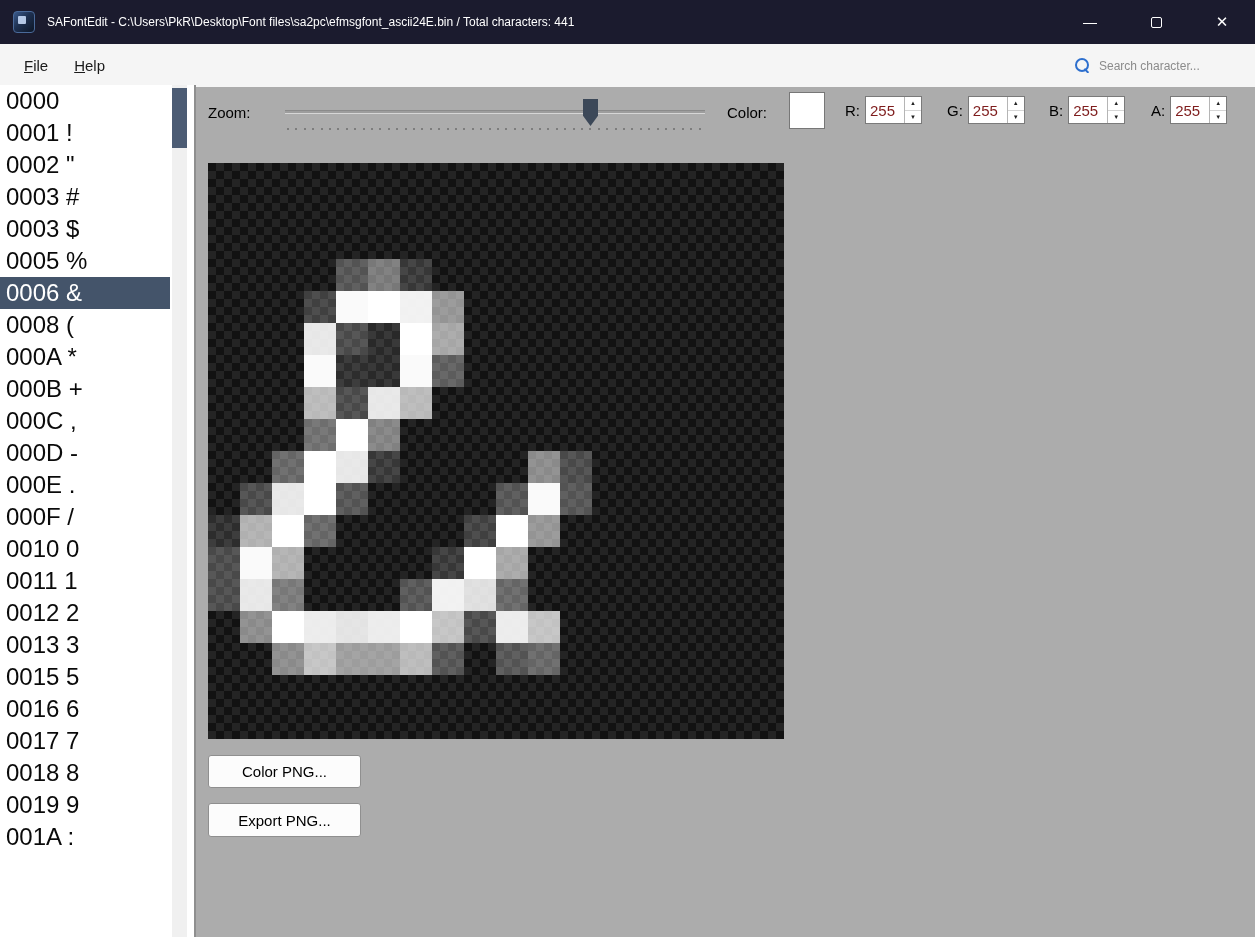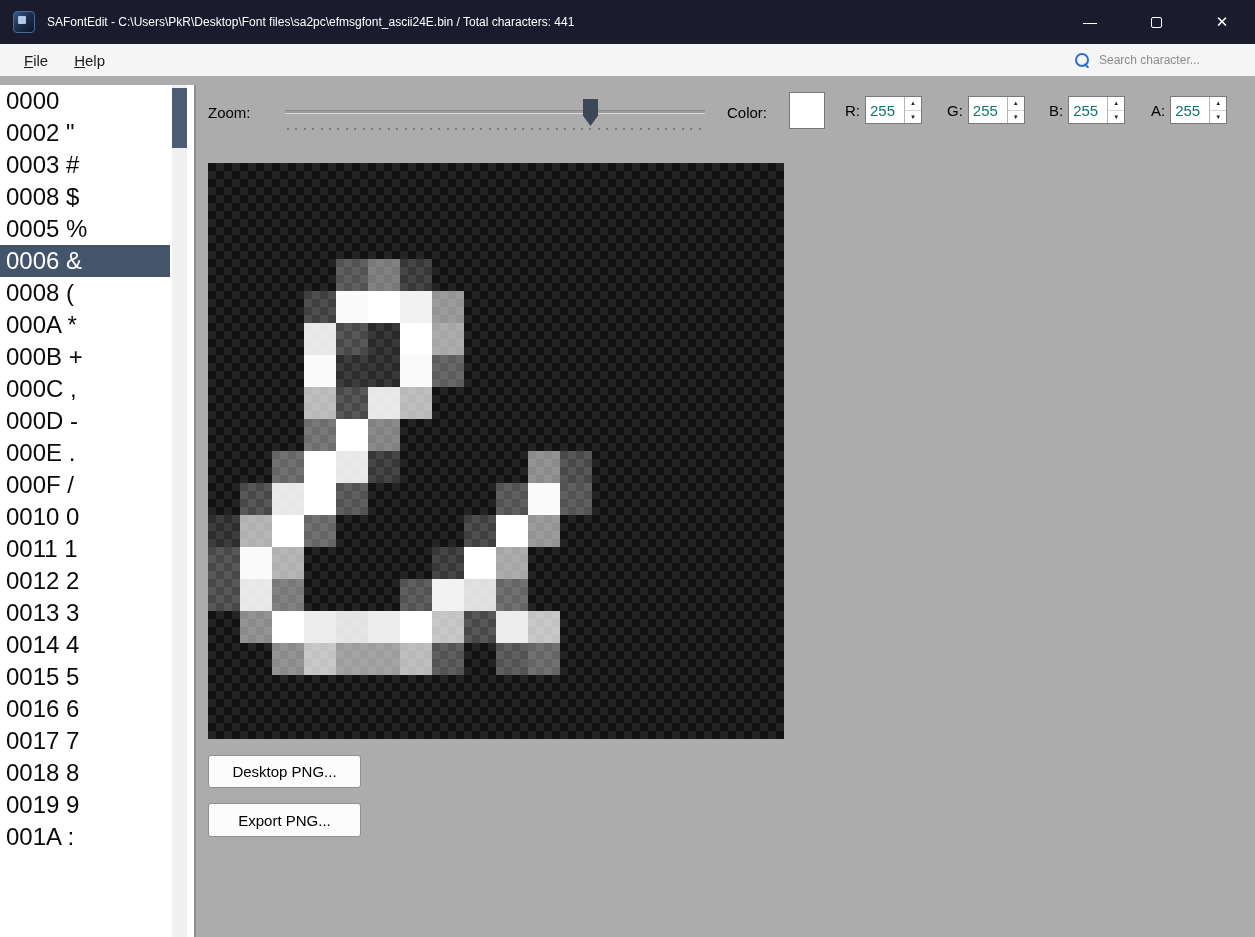"File" .menubar { height: 32px -> 43px }
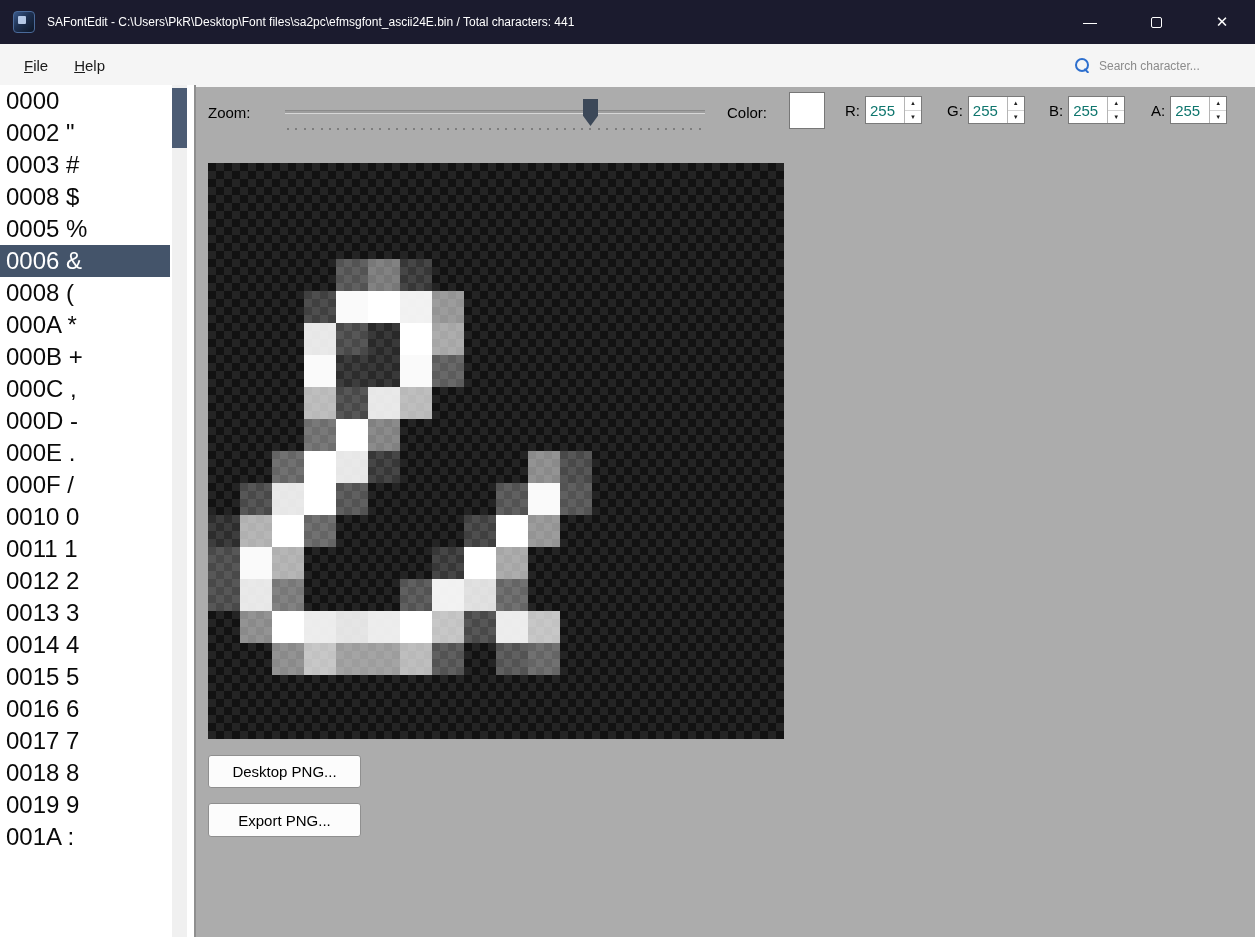"255" .num-value { color: #0f766e -> #7f1d1d }
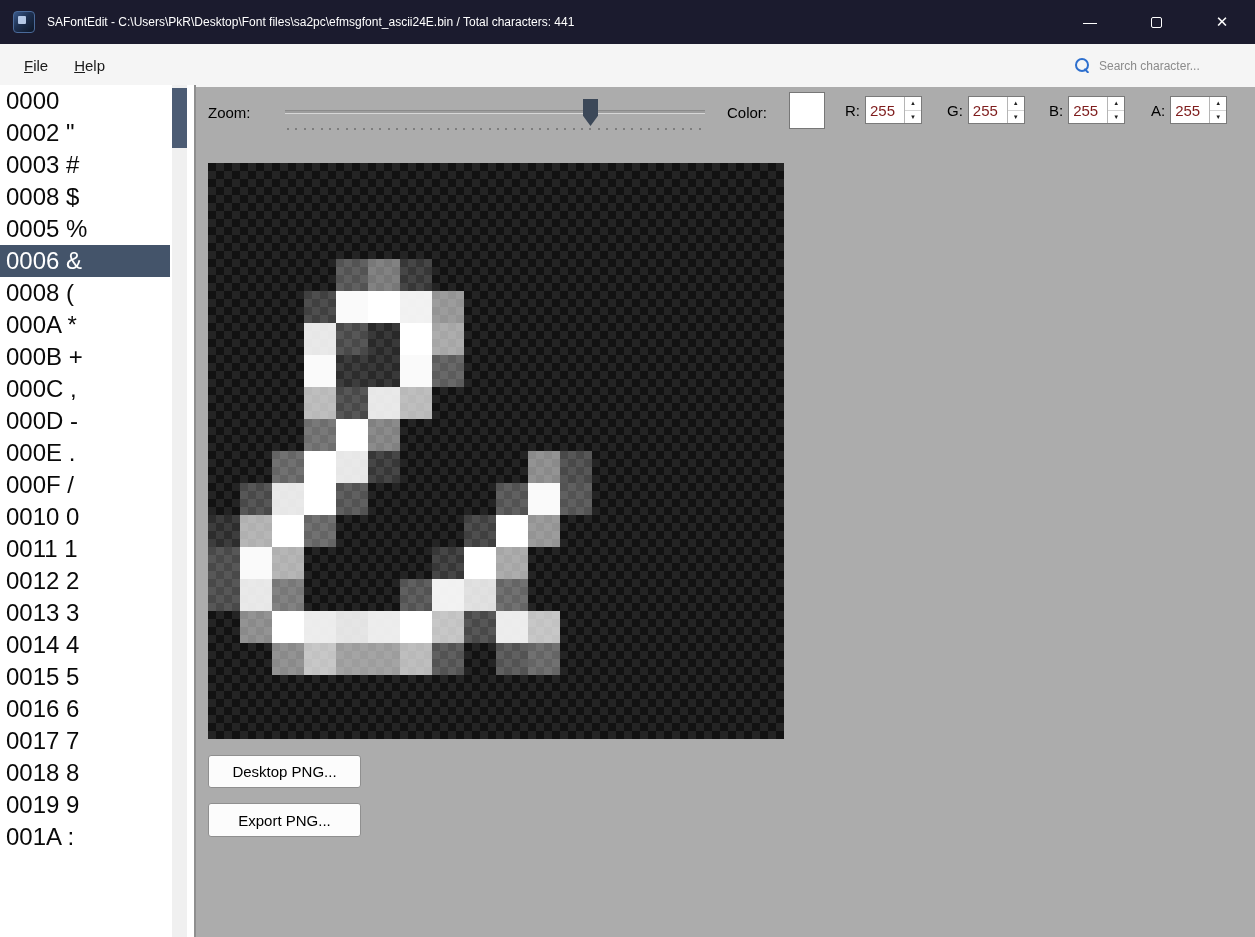"0001 !" div.char-item { html: none -> <div>0001 !</div> }
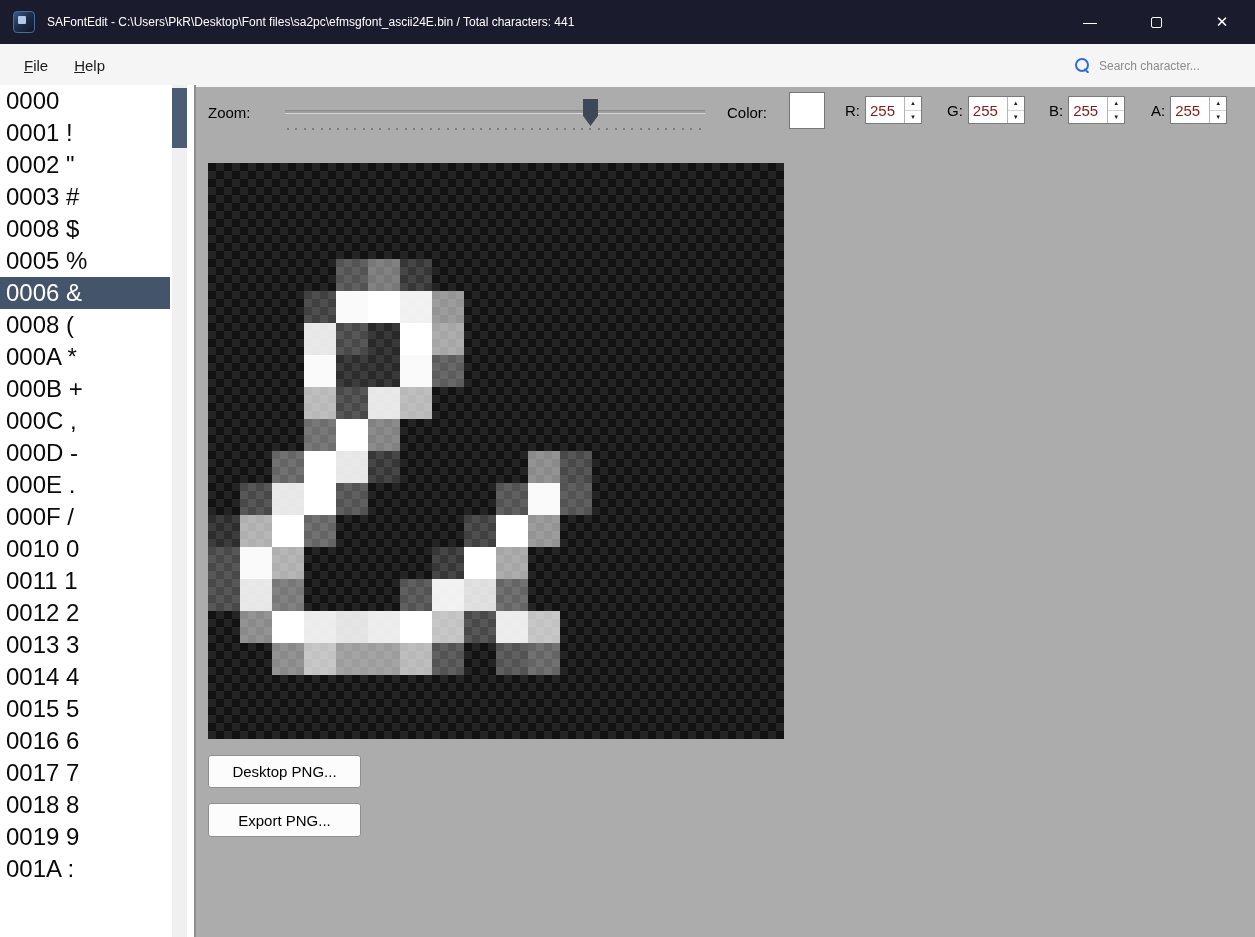"0008 $" div.char-item { text: 0008 -> 0003 }
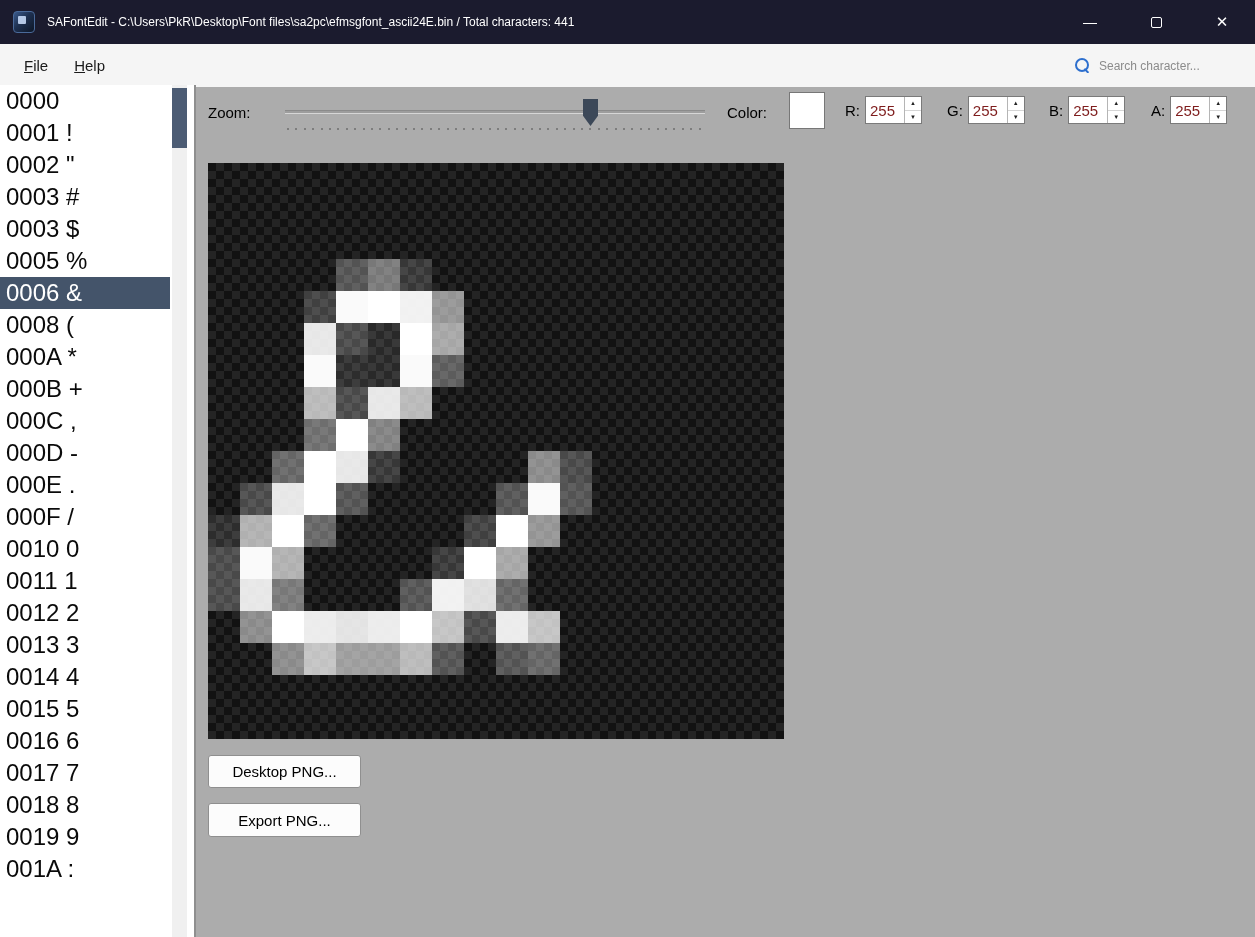"0014 4" div.char-item { html: <div>0014 4</div> -> none }
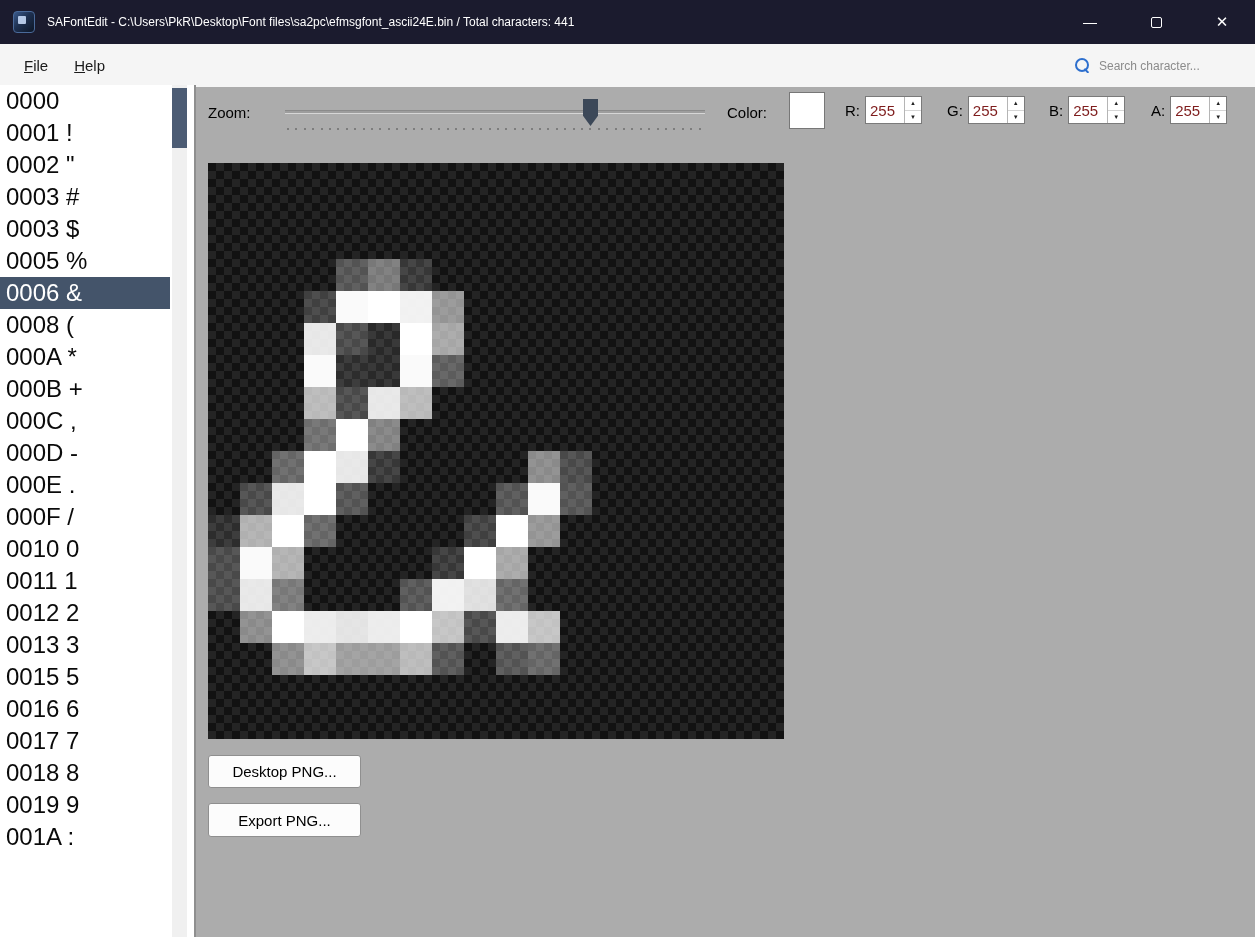"Desktop PNG..." button.png-btn { text: Desktop -> Color }
